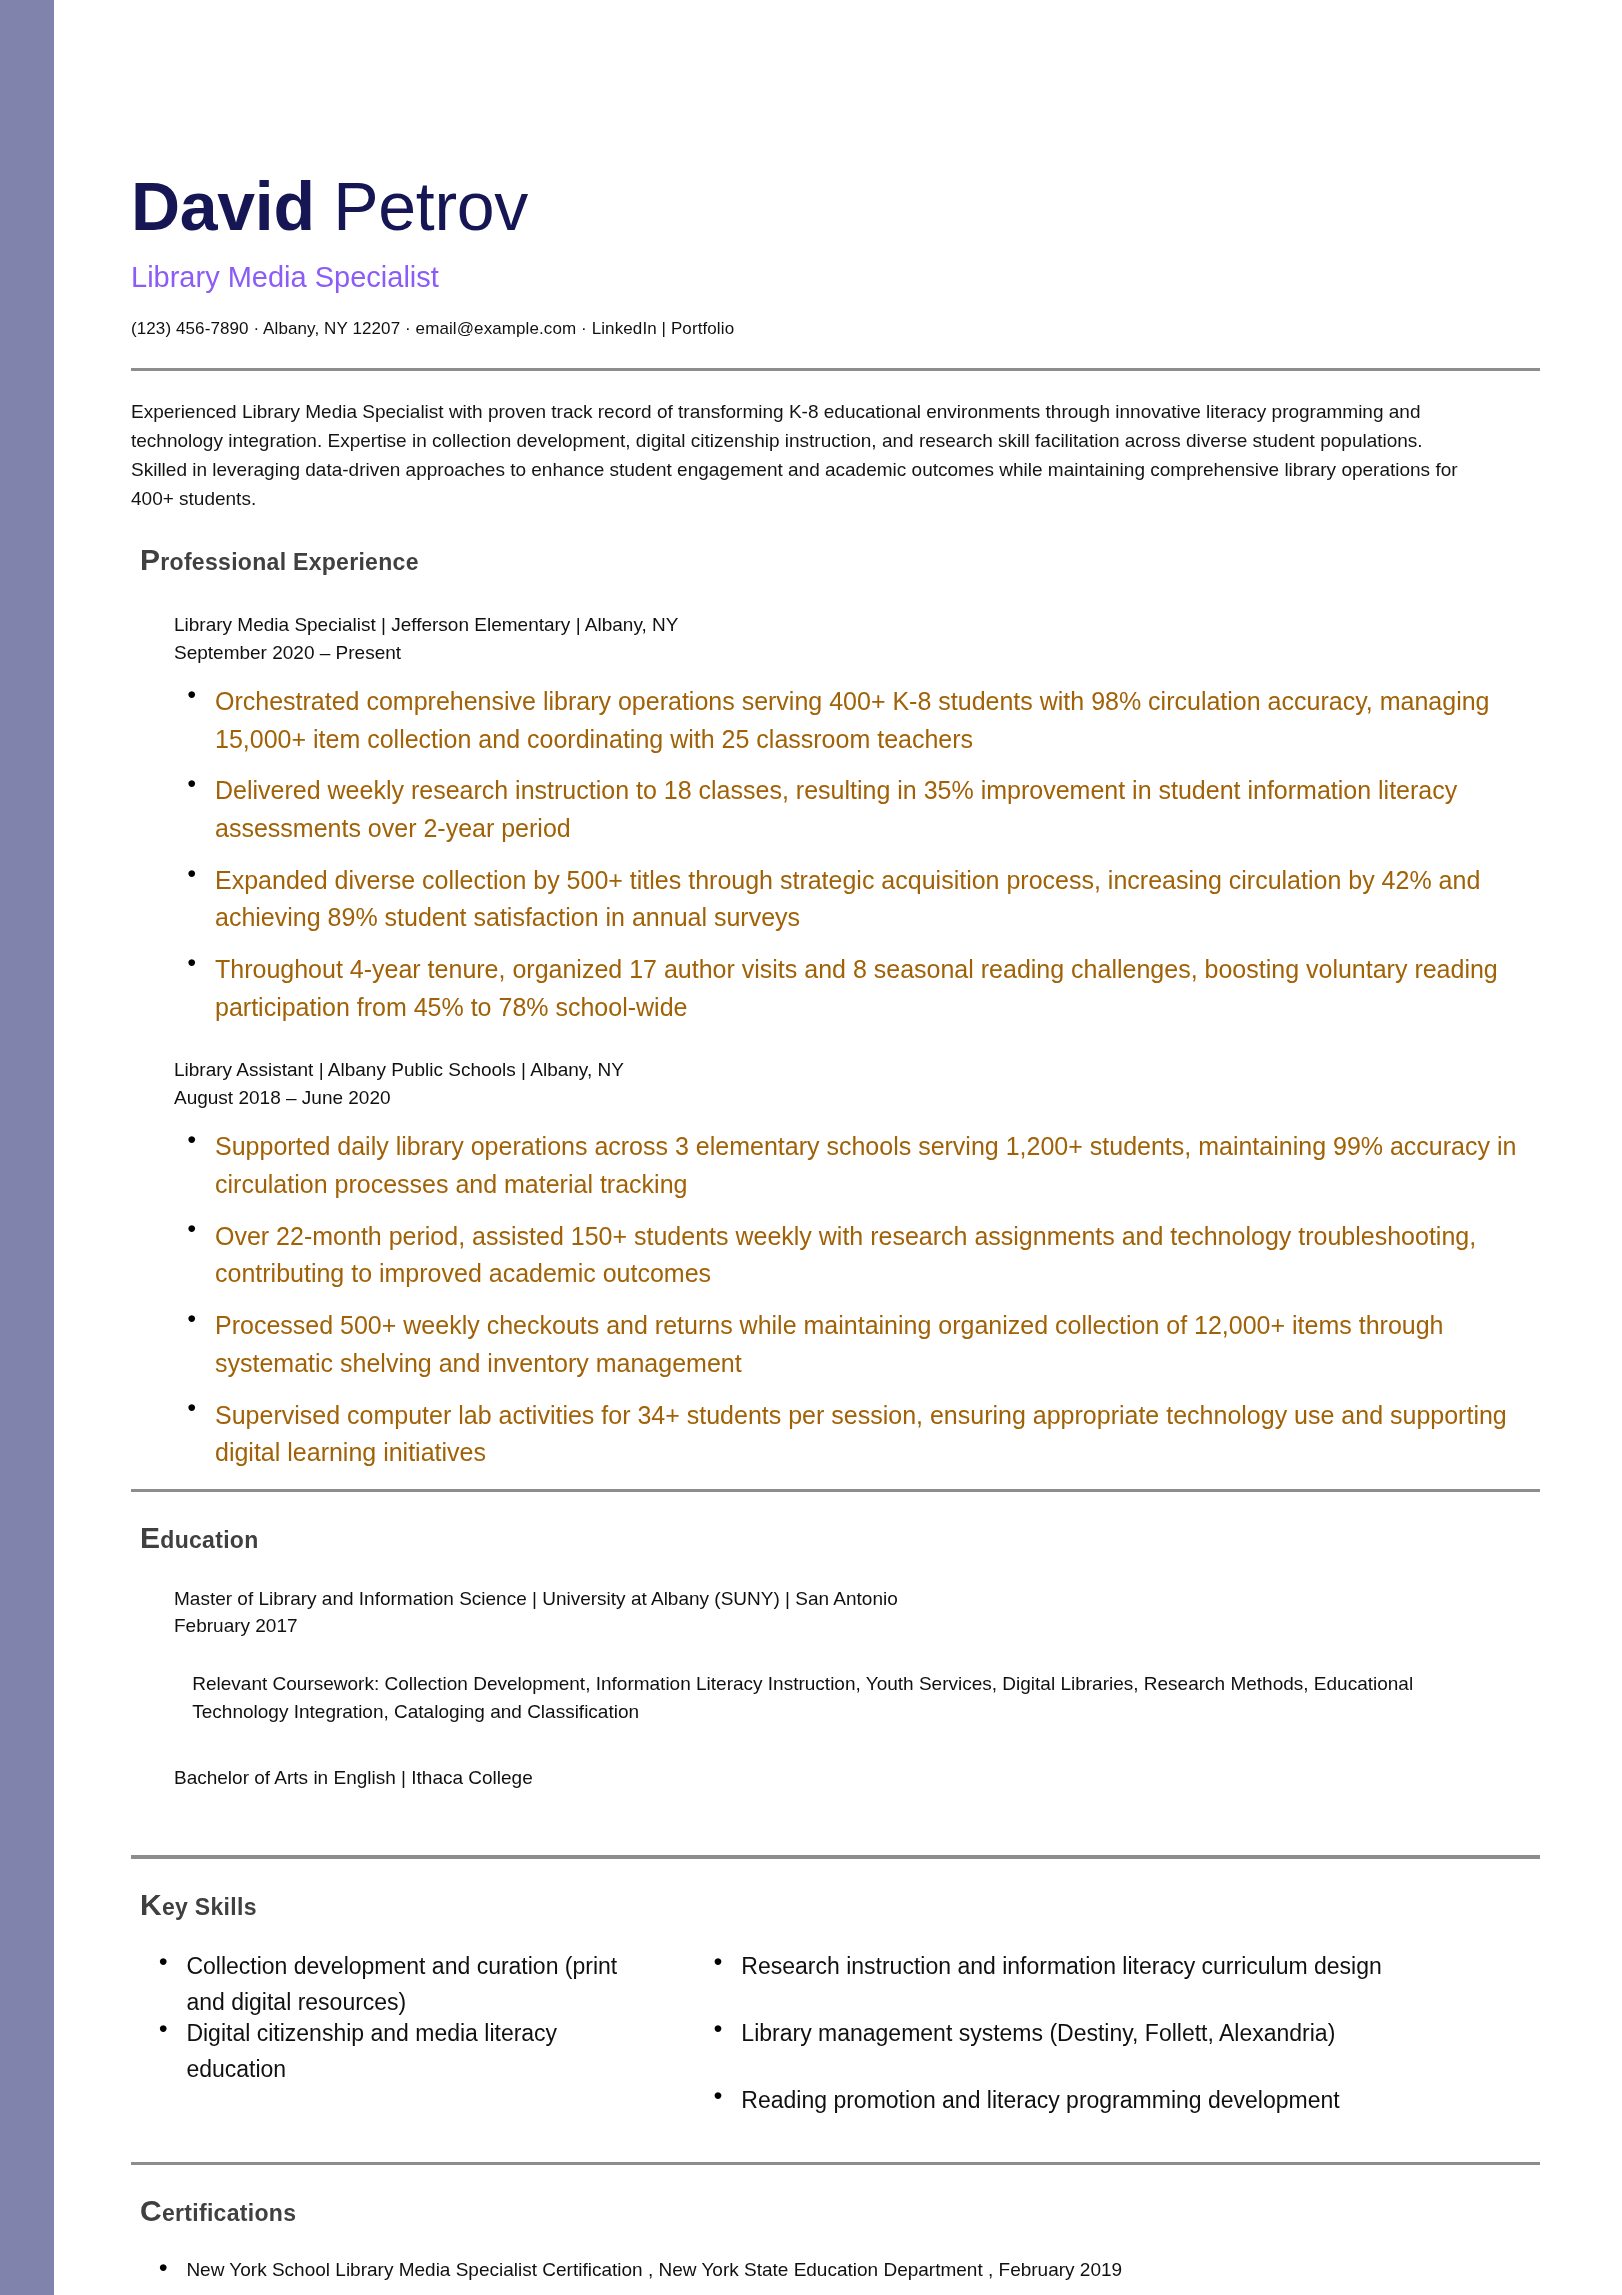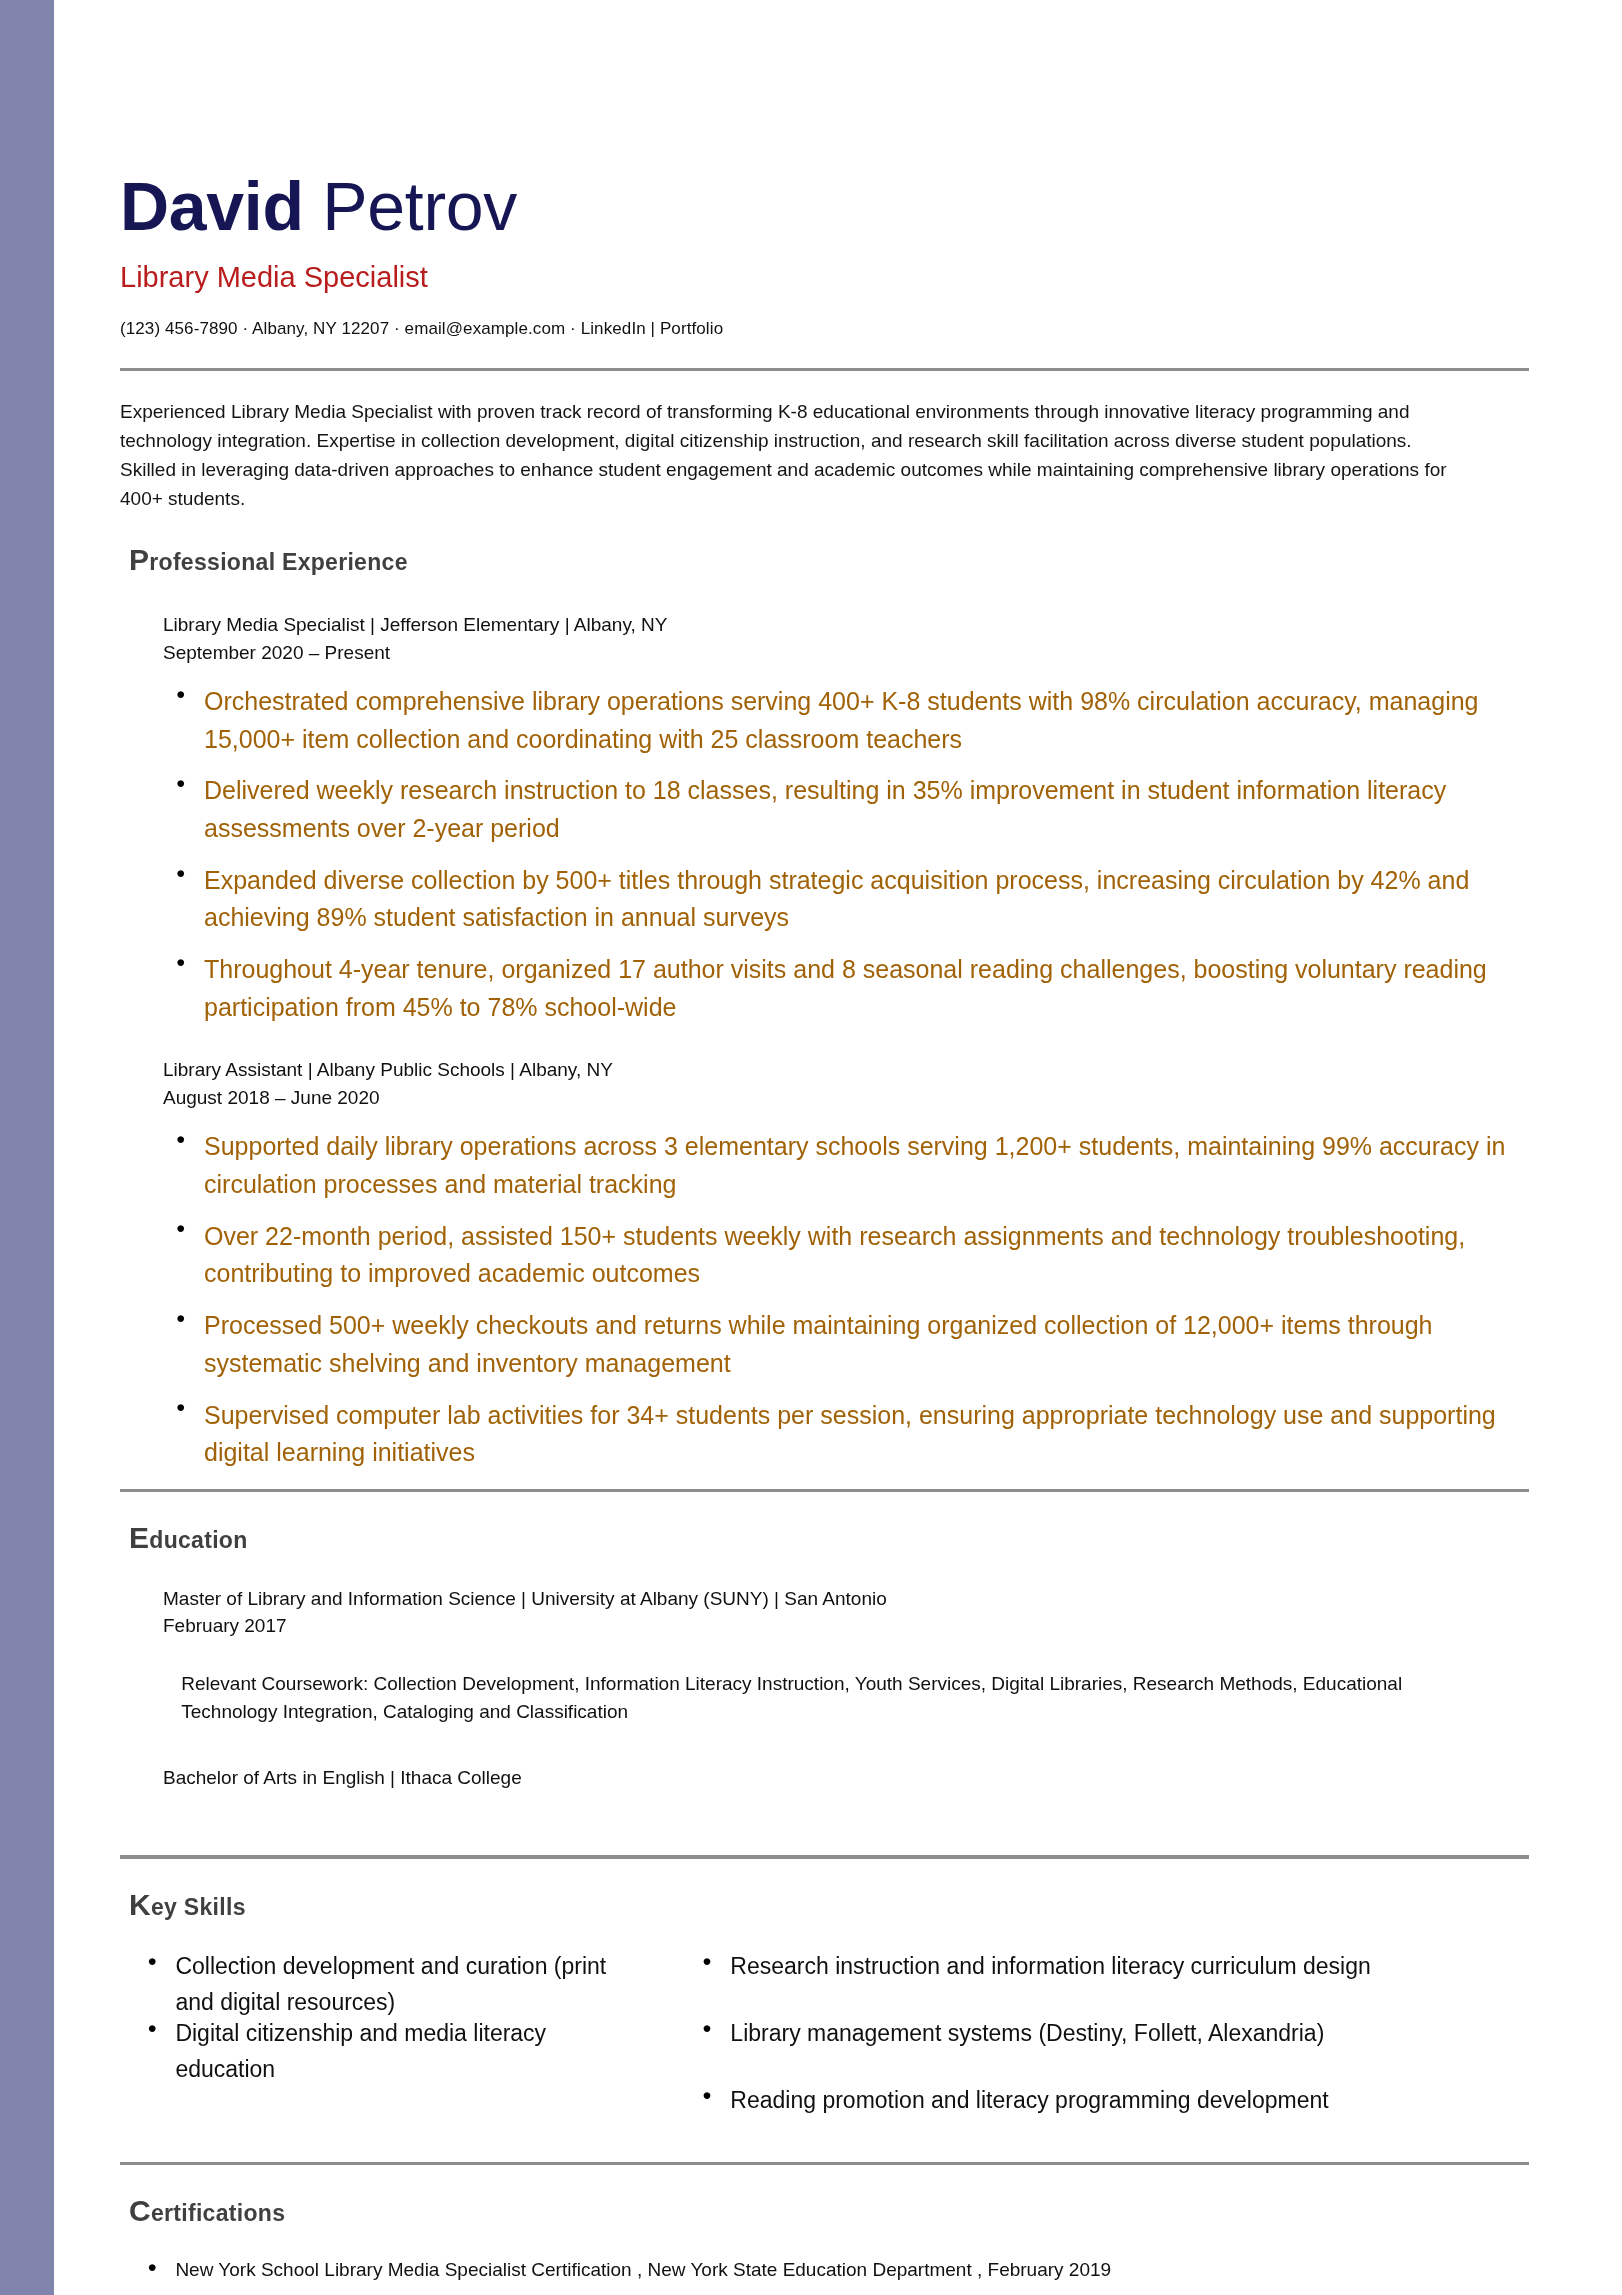"David Petrov" .content { left: 66px -> 77px }
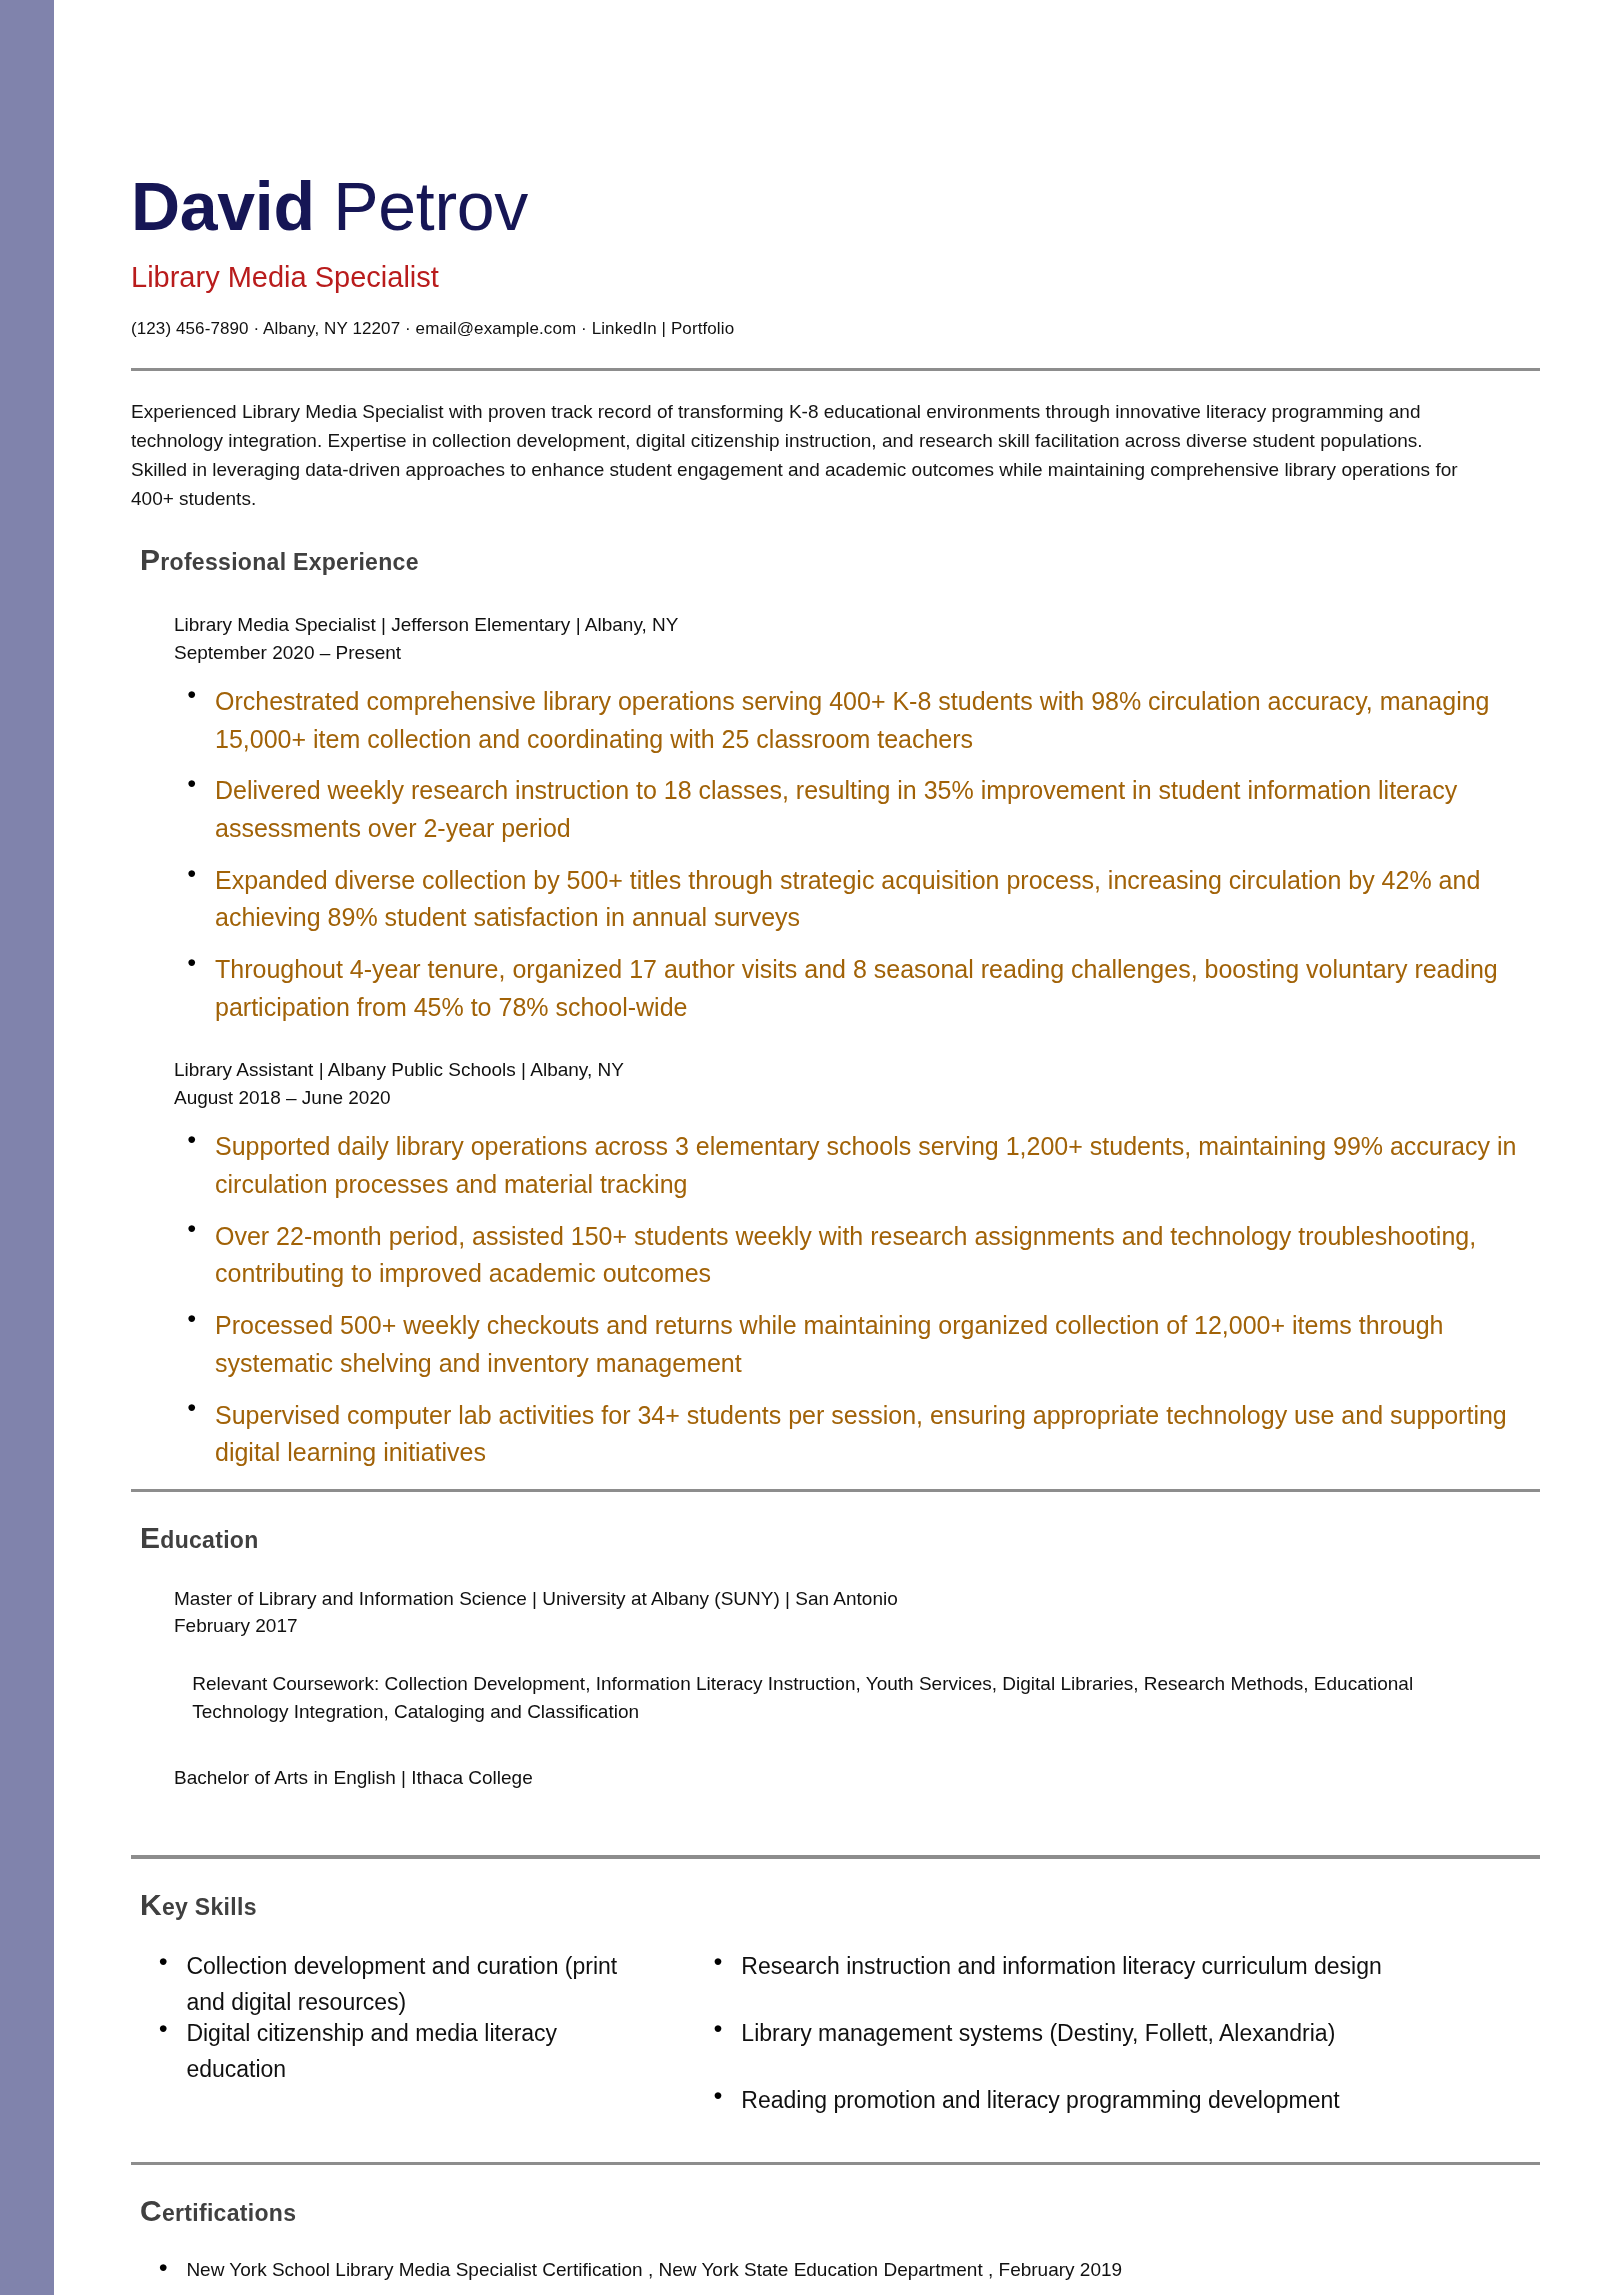"Library Media Specialist" .job-title { color: #b91c1c -> #8b5cf6 }
